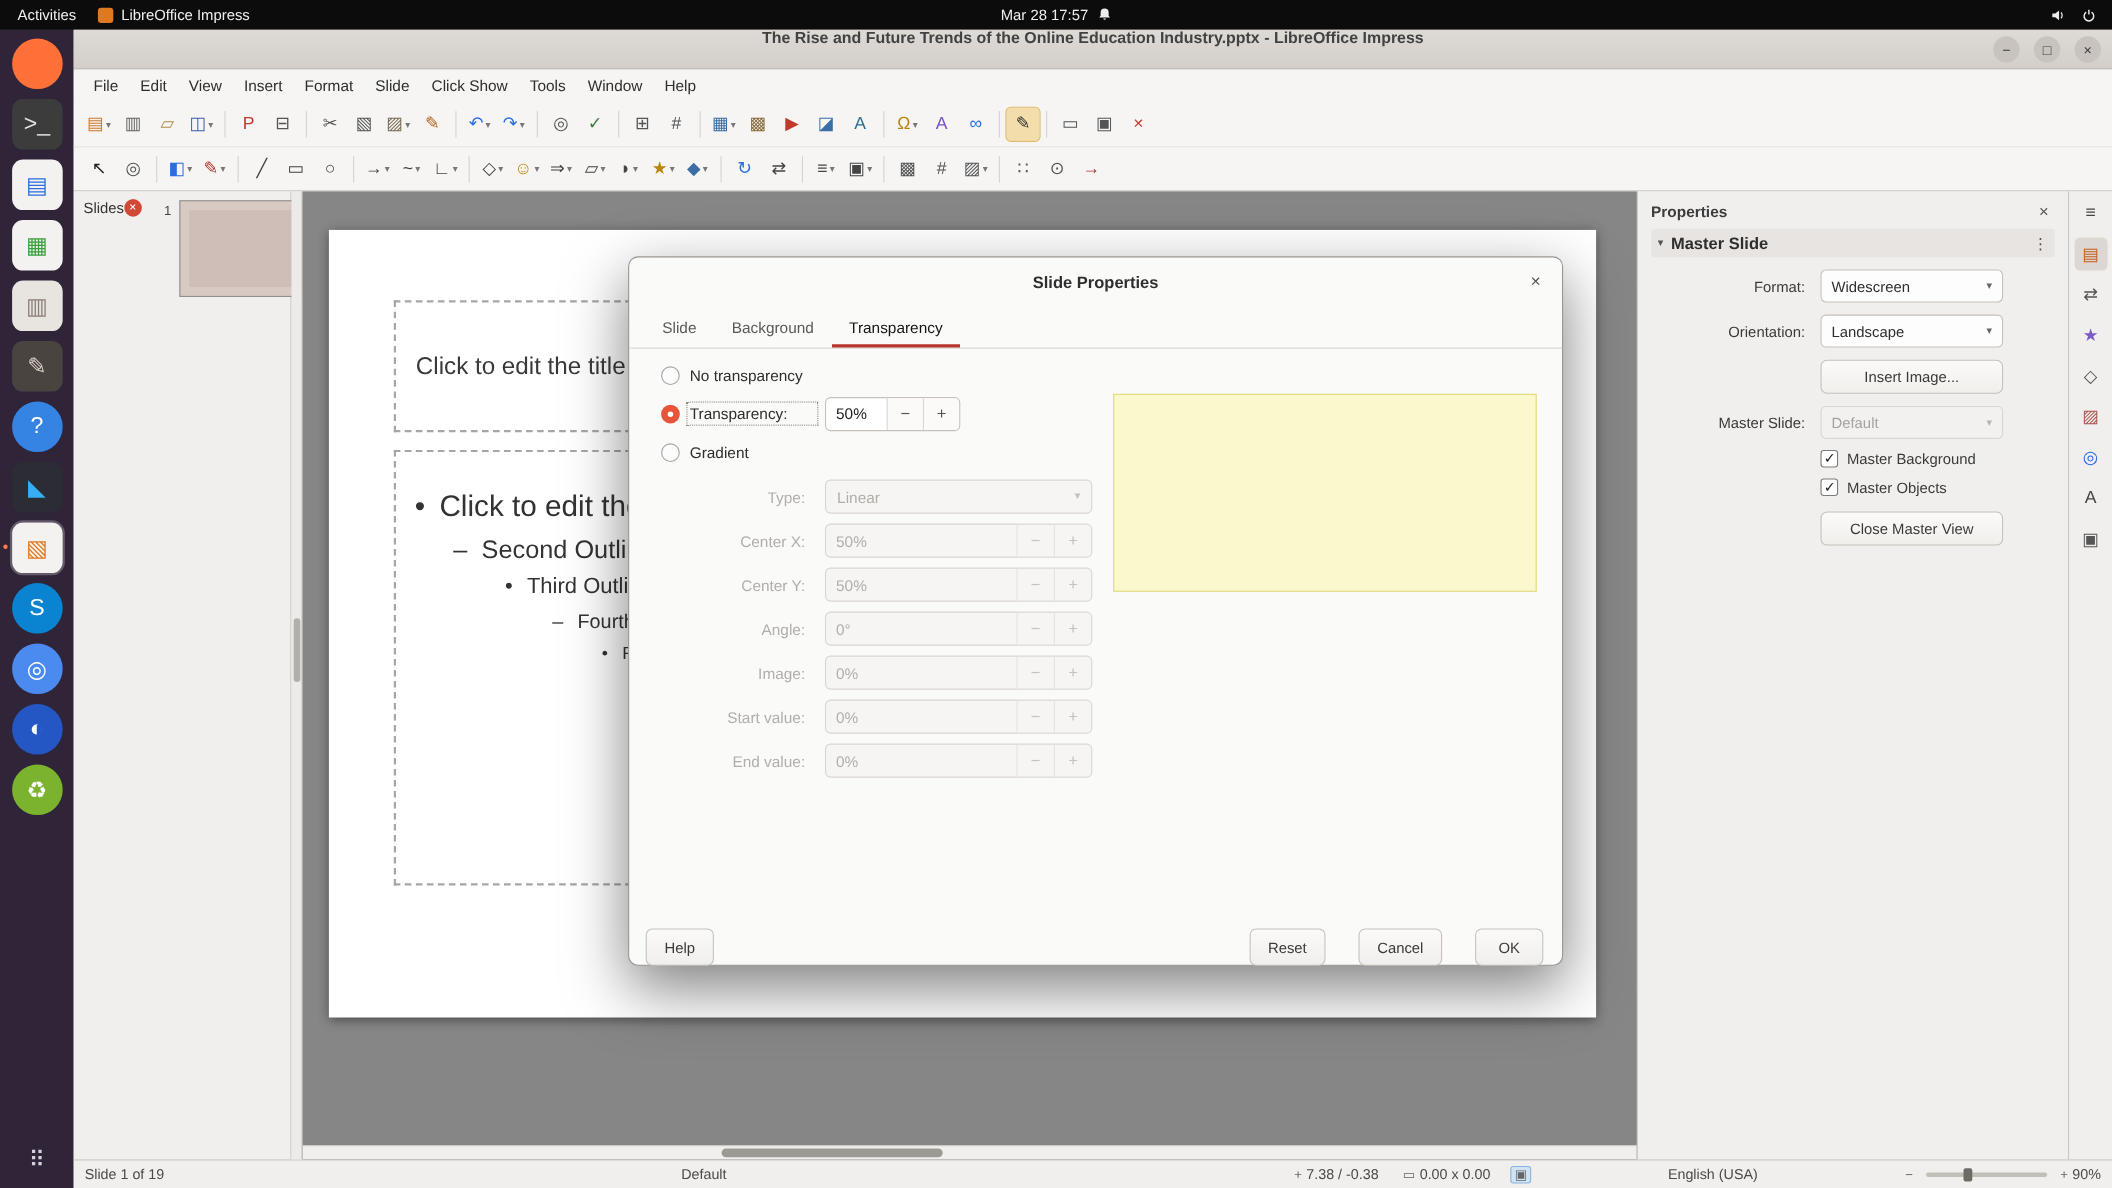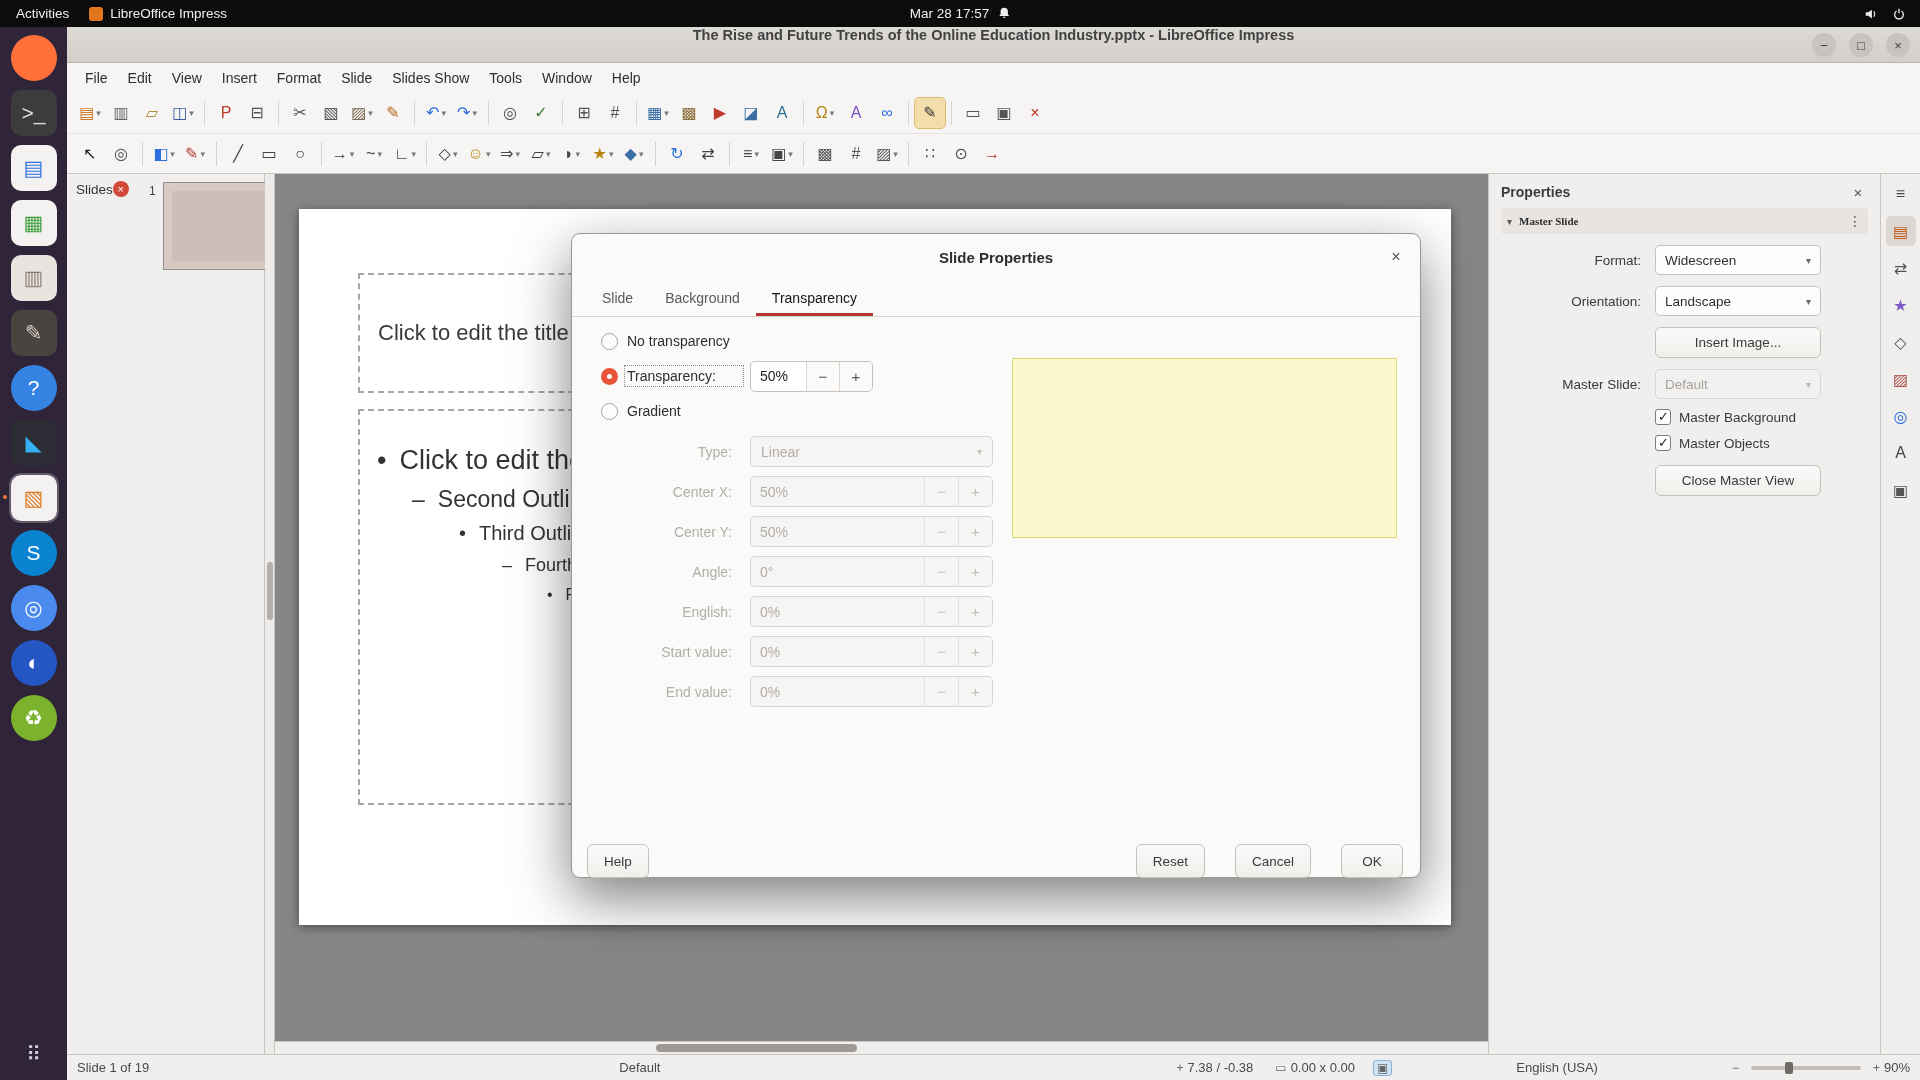"Slides Show" span.menu-item { text: Slides -> Click }
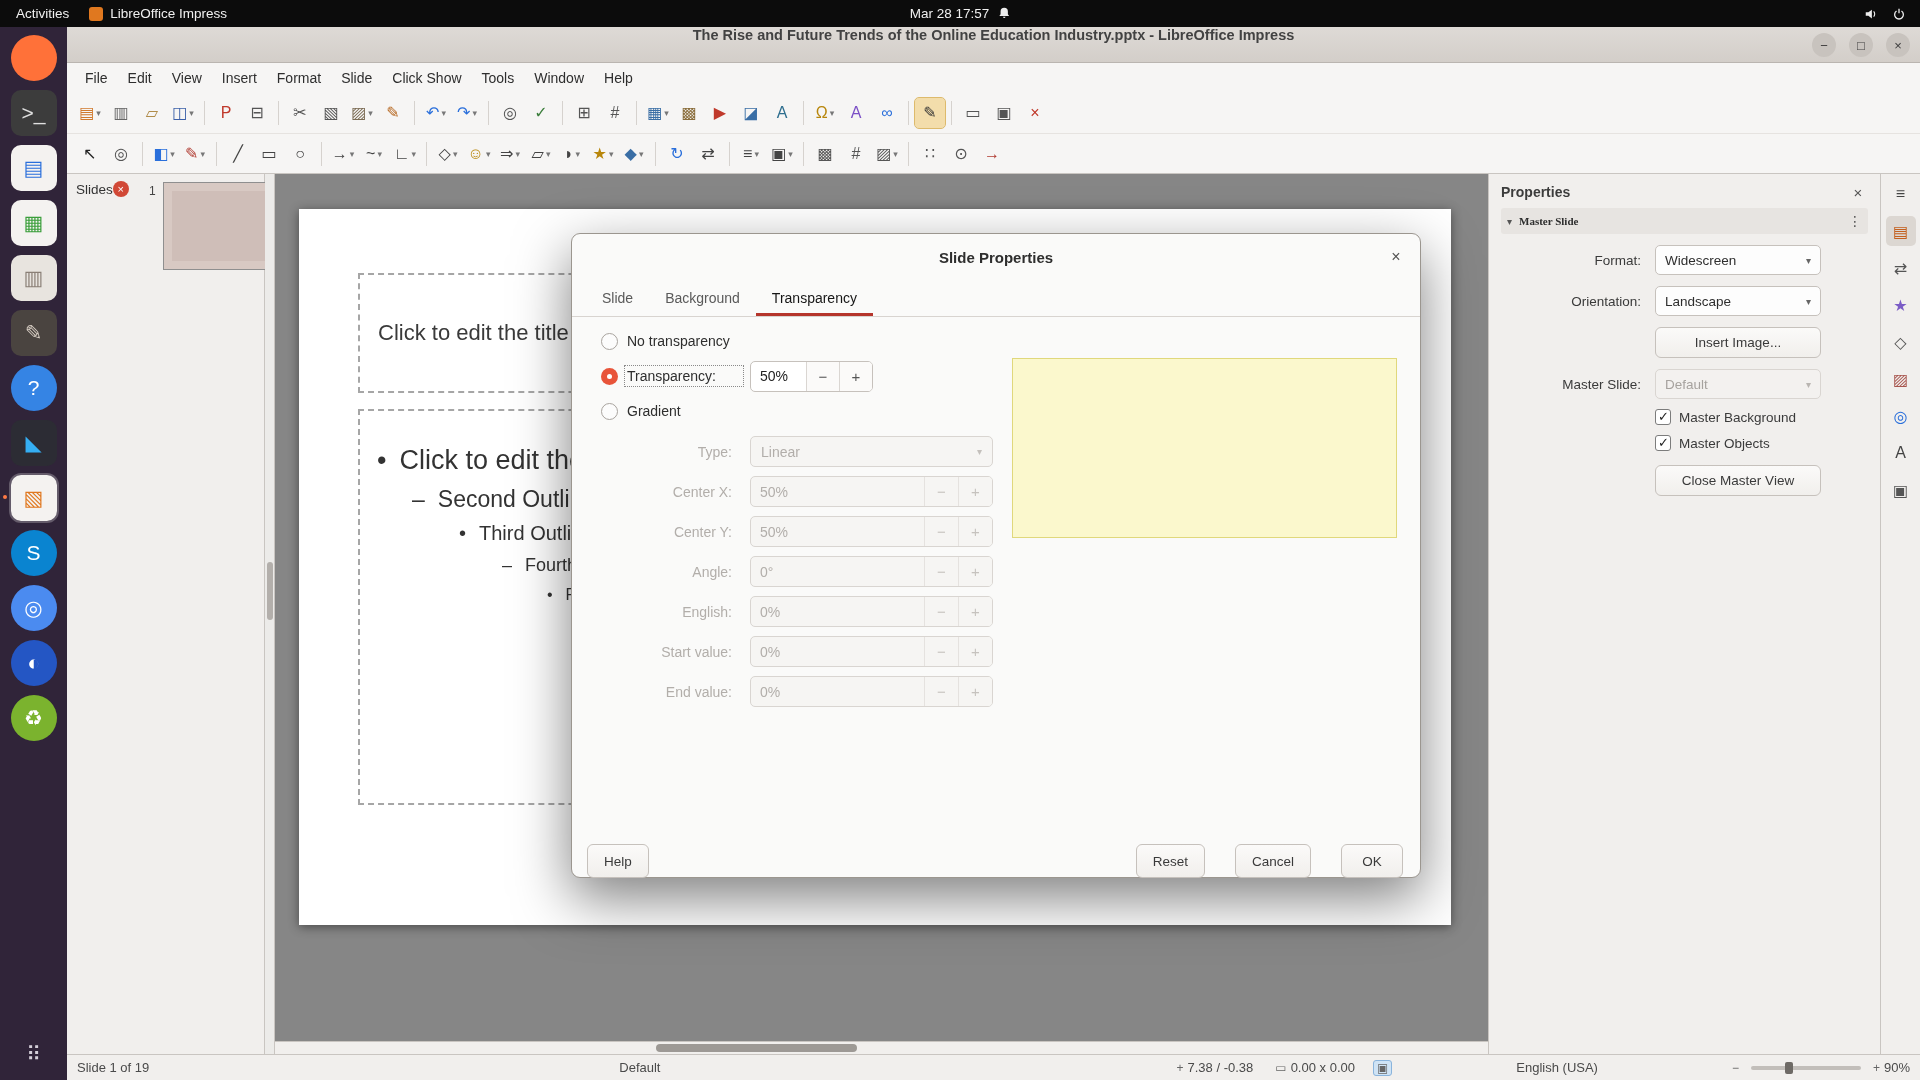"Master Slide" .section-bar .sect { font-family: Liberation Serif, serif -> none; font-size: 11px -> 15px }
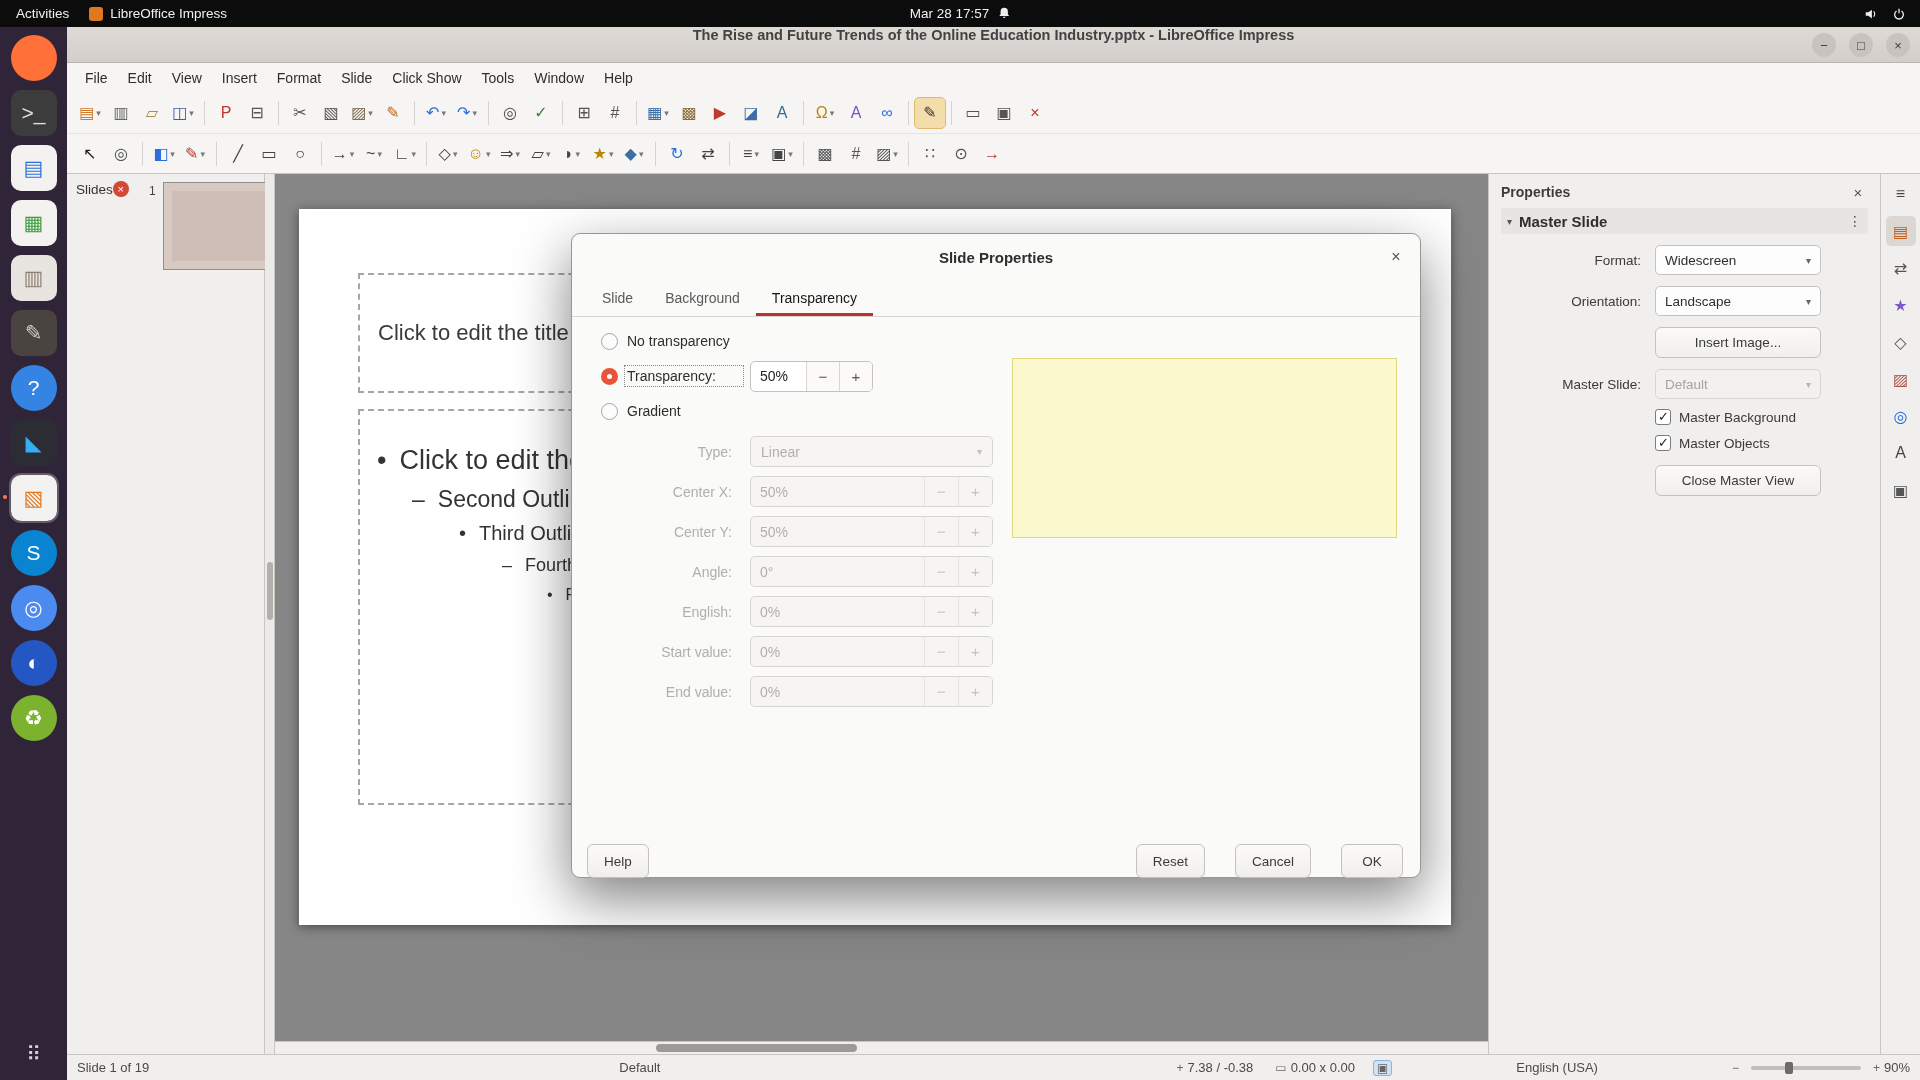"English:" span.glabel { text: English -> Image }
